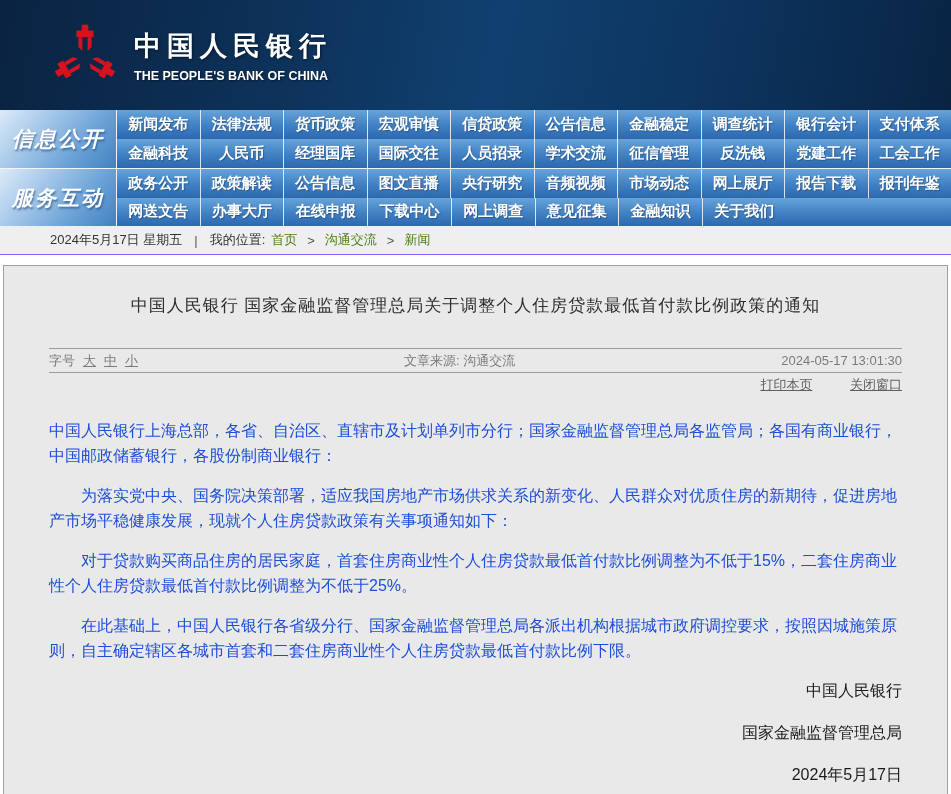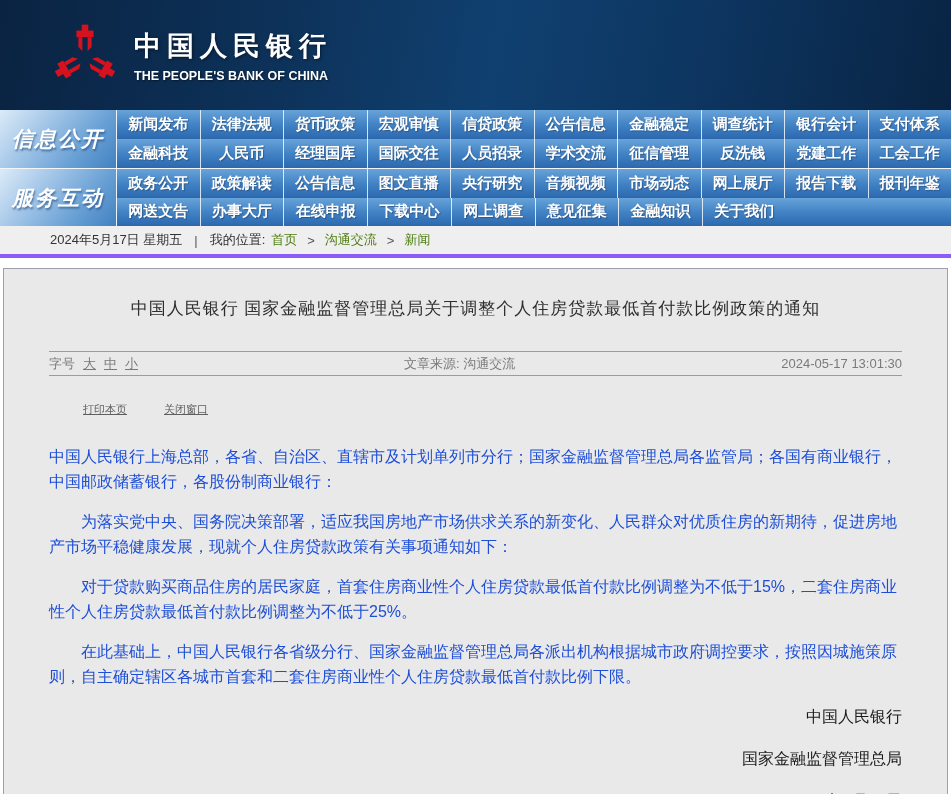"2024年5月17日 星期五" .breadcrumb { border-bottom: 4px solid #8b5cf6 -> 1px solid #8b5cf6 }
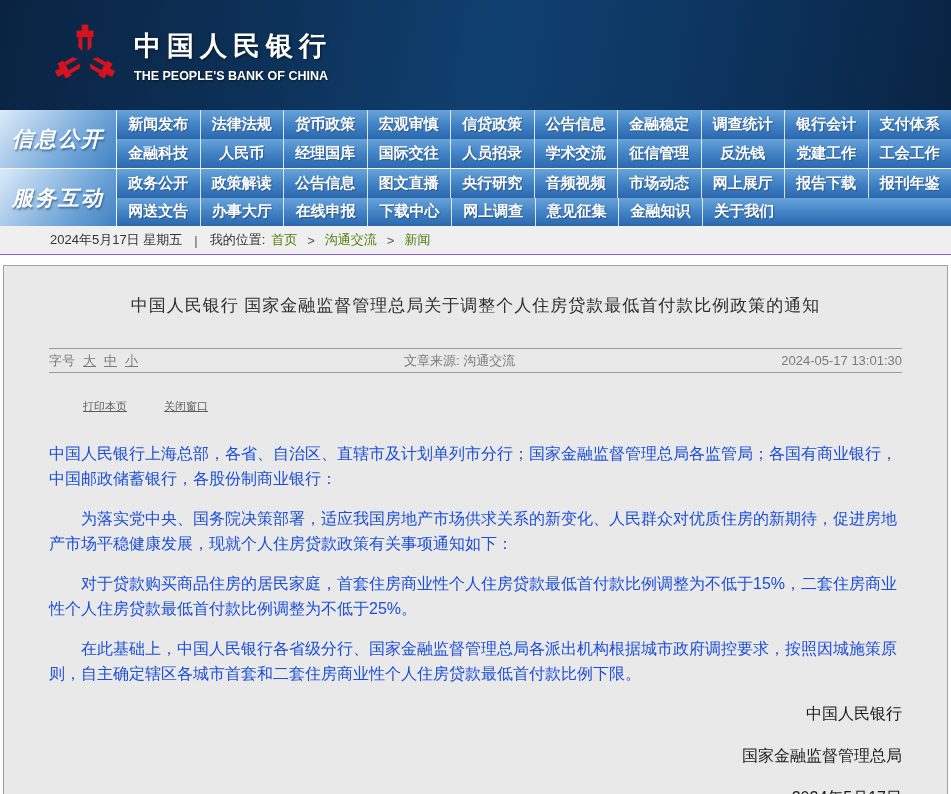"打印本页 关闭窗口" .actions-row { font-size: 11px -> 13px; margin-top: 26px -> 3px; text-align: left -> right }
